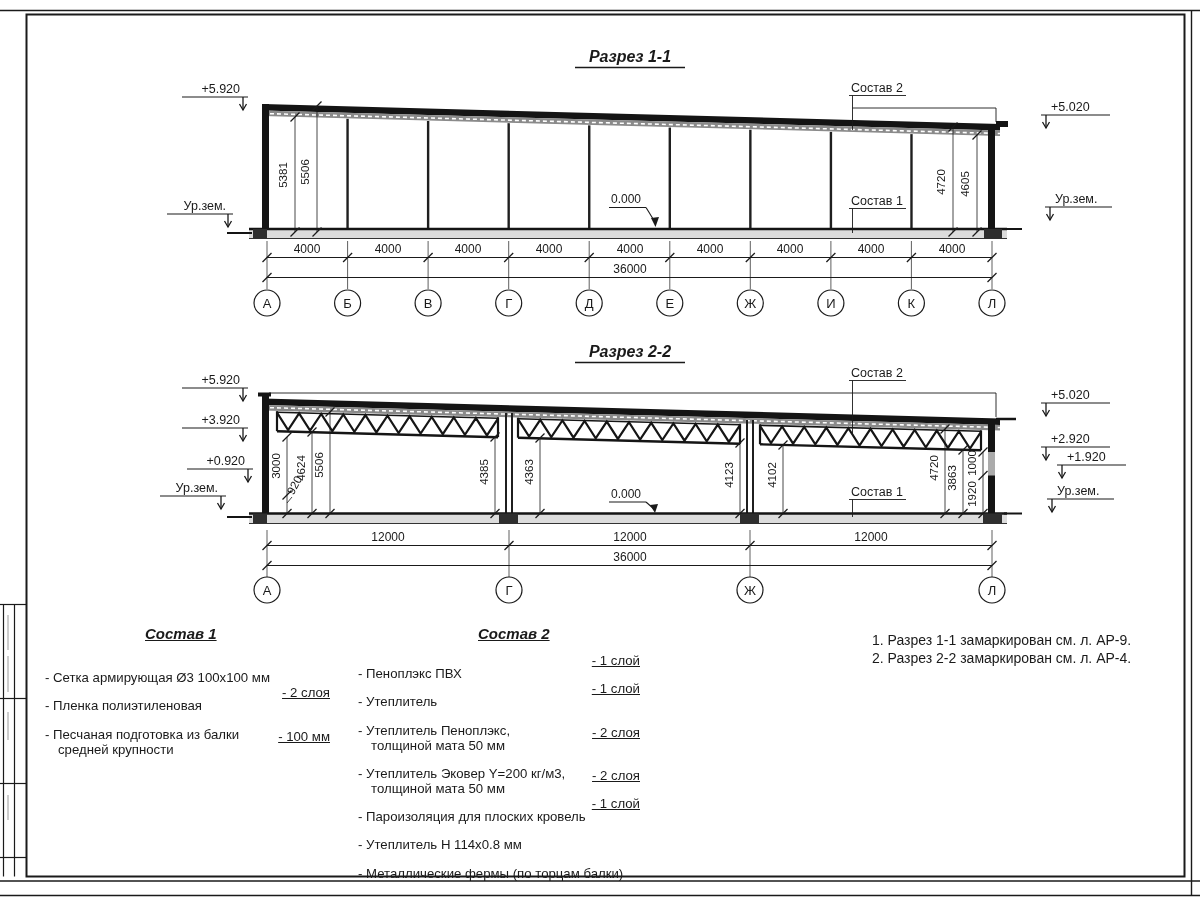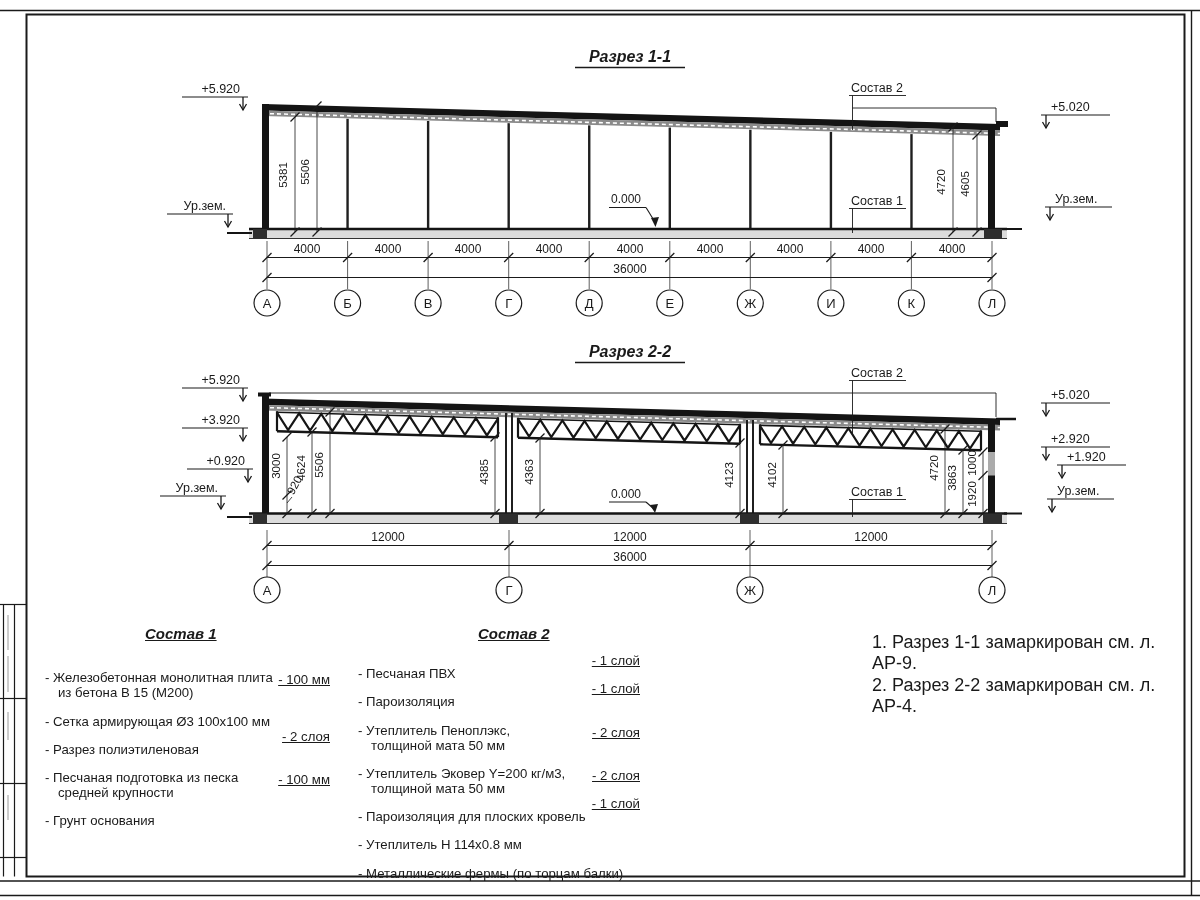"1. Разрез 1-1 замаркирован см." div.txtblock { font-size: 18px -> 14px }
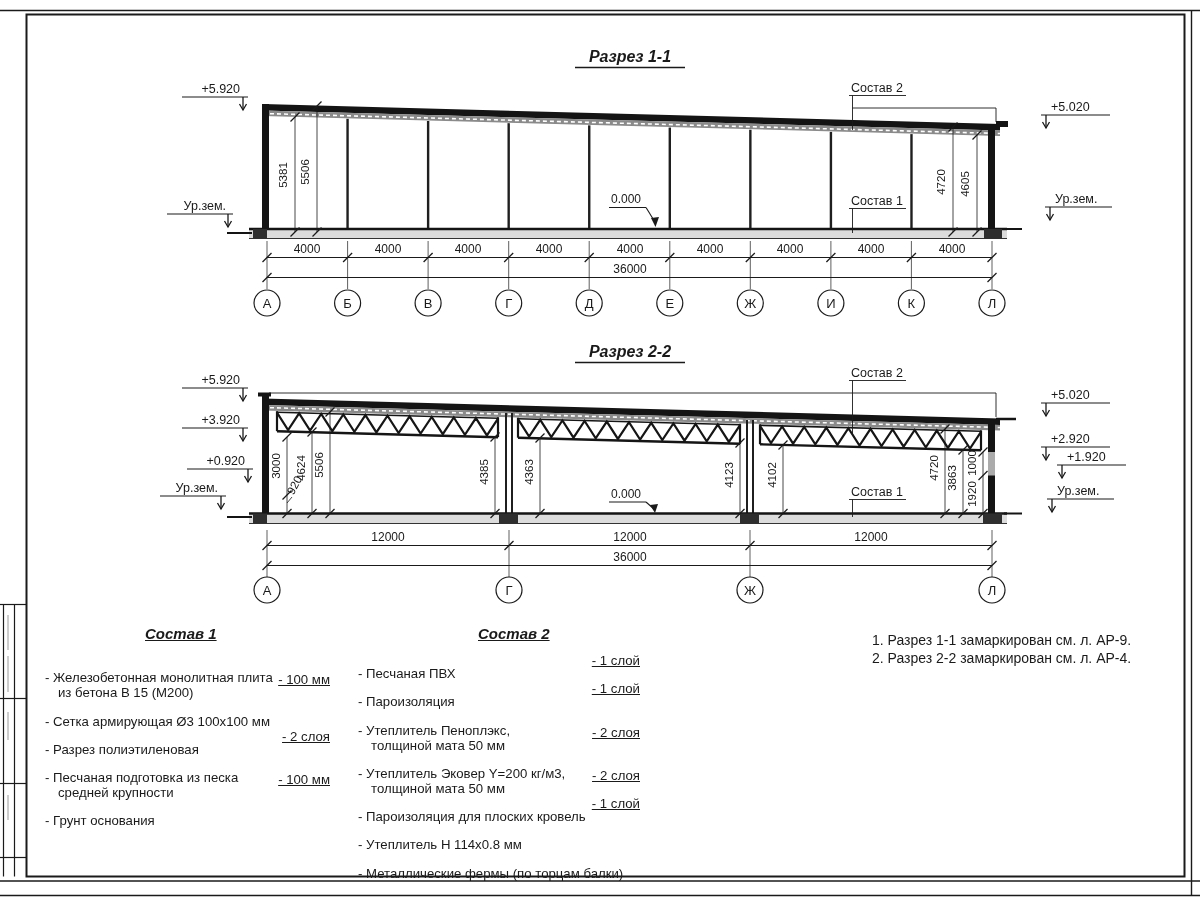"- Железобетонная монолитная плита" div.mitem { html: <div> <span>- Железобетонная монолитная плита</span> <span>из бетона В 15 (М200)</span> <span>- 100 мм</span> </div> -> none }
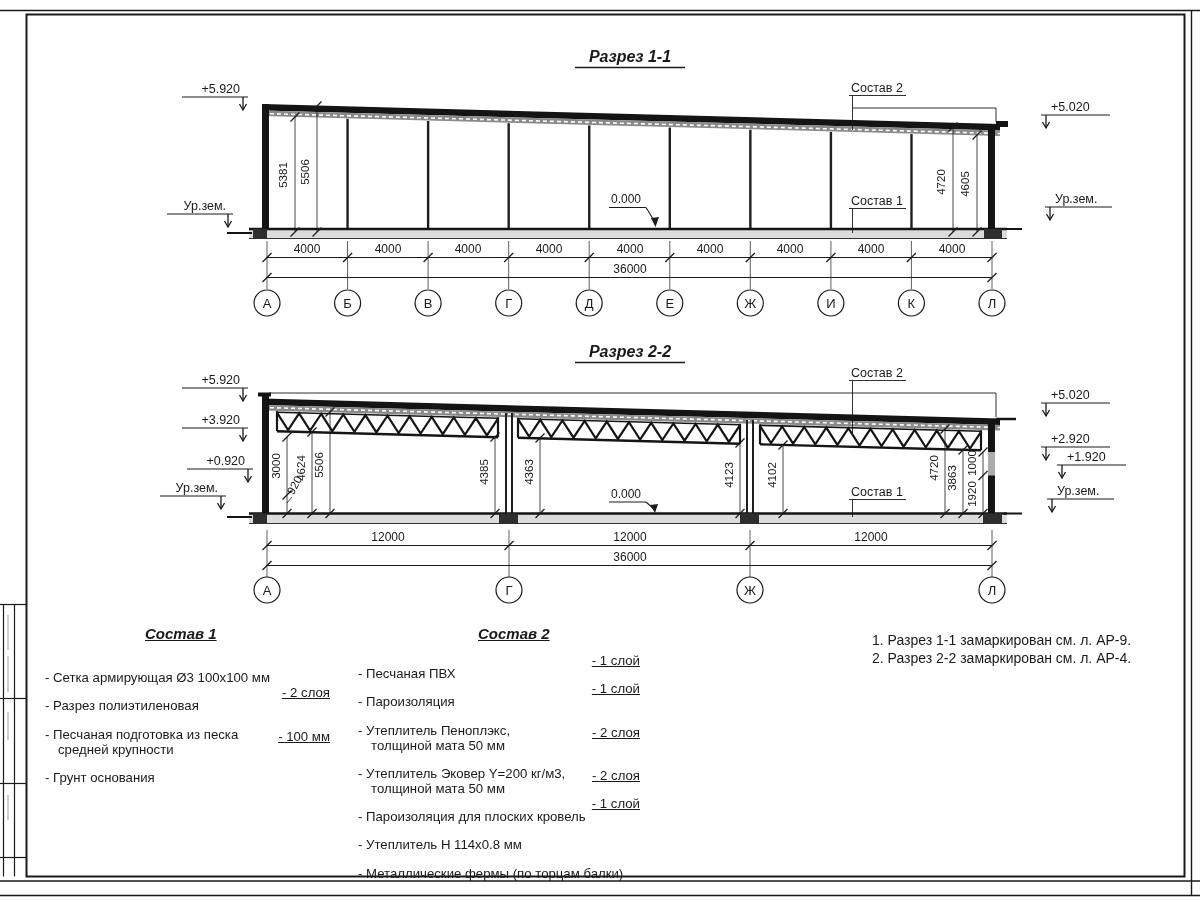"- Песчаная ПВХ" span.l0 { text: Песчаная -> Пеноплэкс }
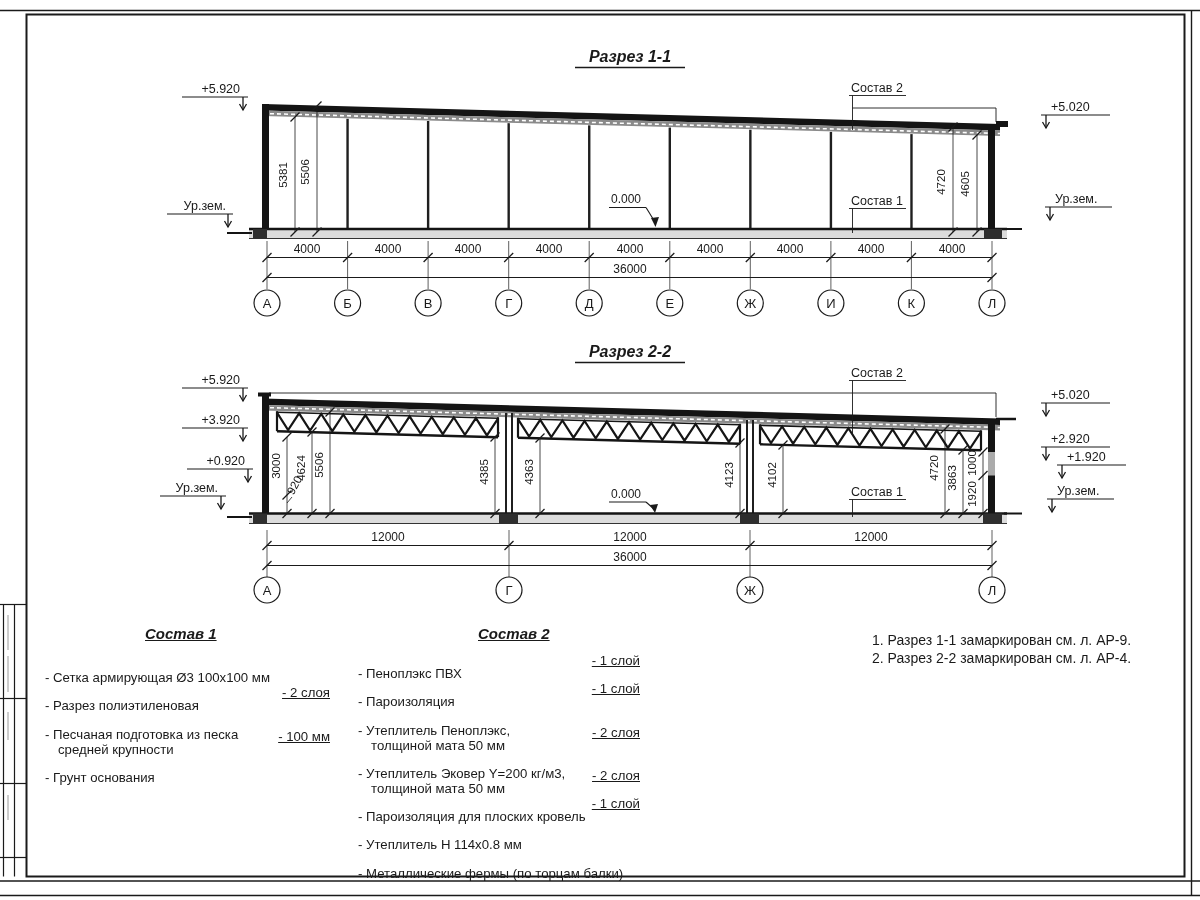"- Разрез полиэтиленовая" span.l0 { text: Разрез -> Пленка }
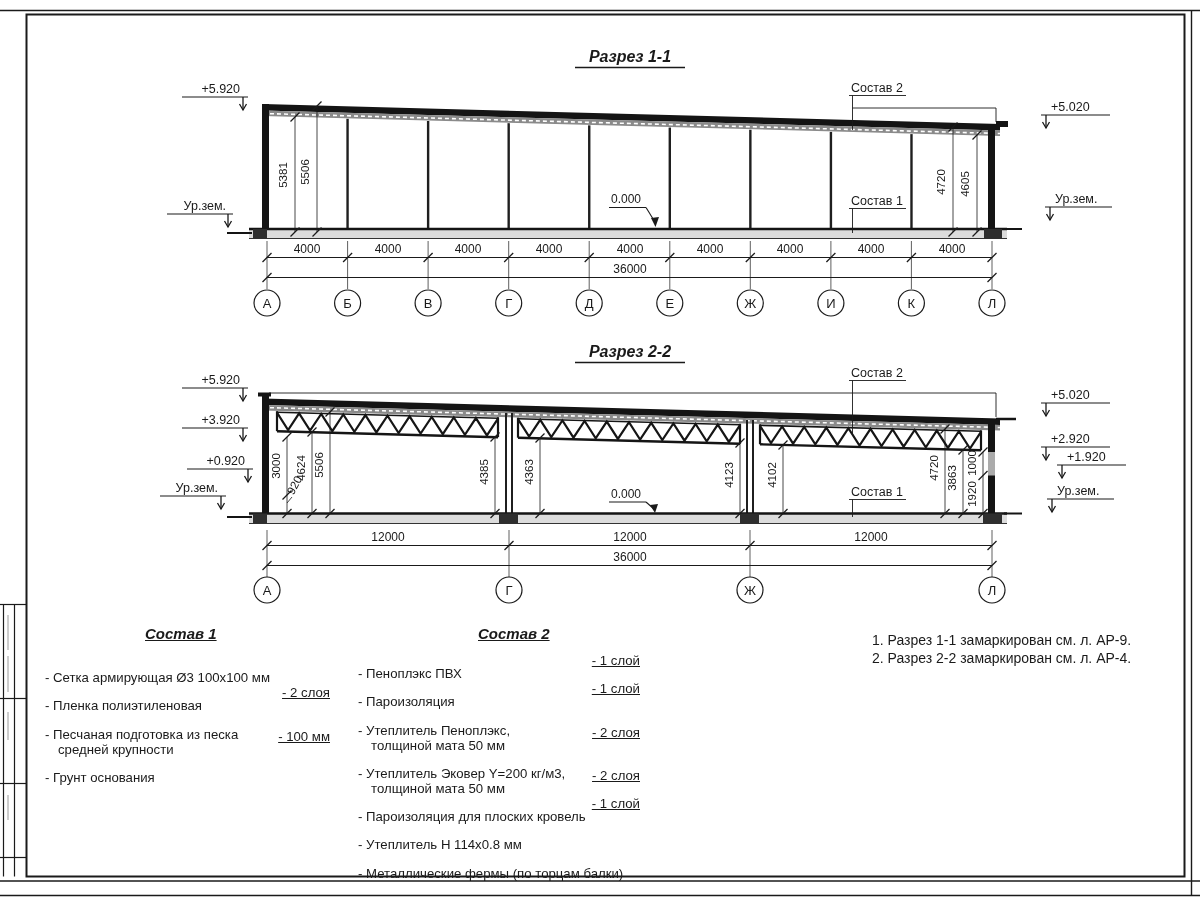"- Пароизоляция" span.l0 { text: Пароизоляция -> Утеплитель }
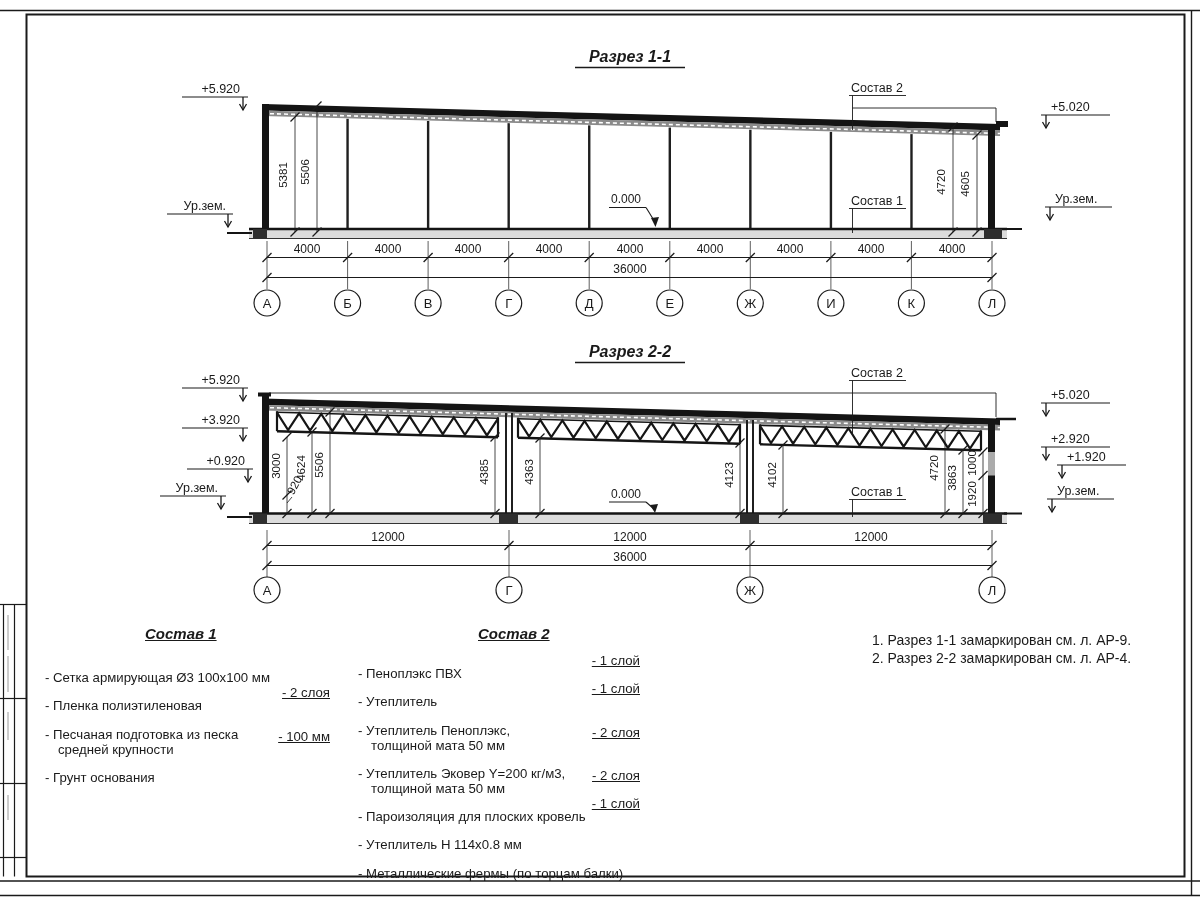"- Песчаная подготовка из песка" span.l0 { text: песка -> балки }
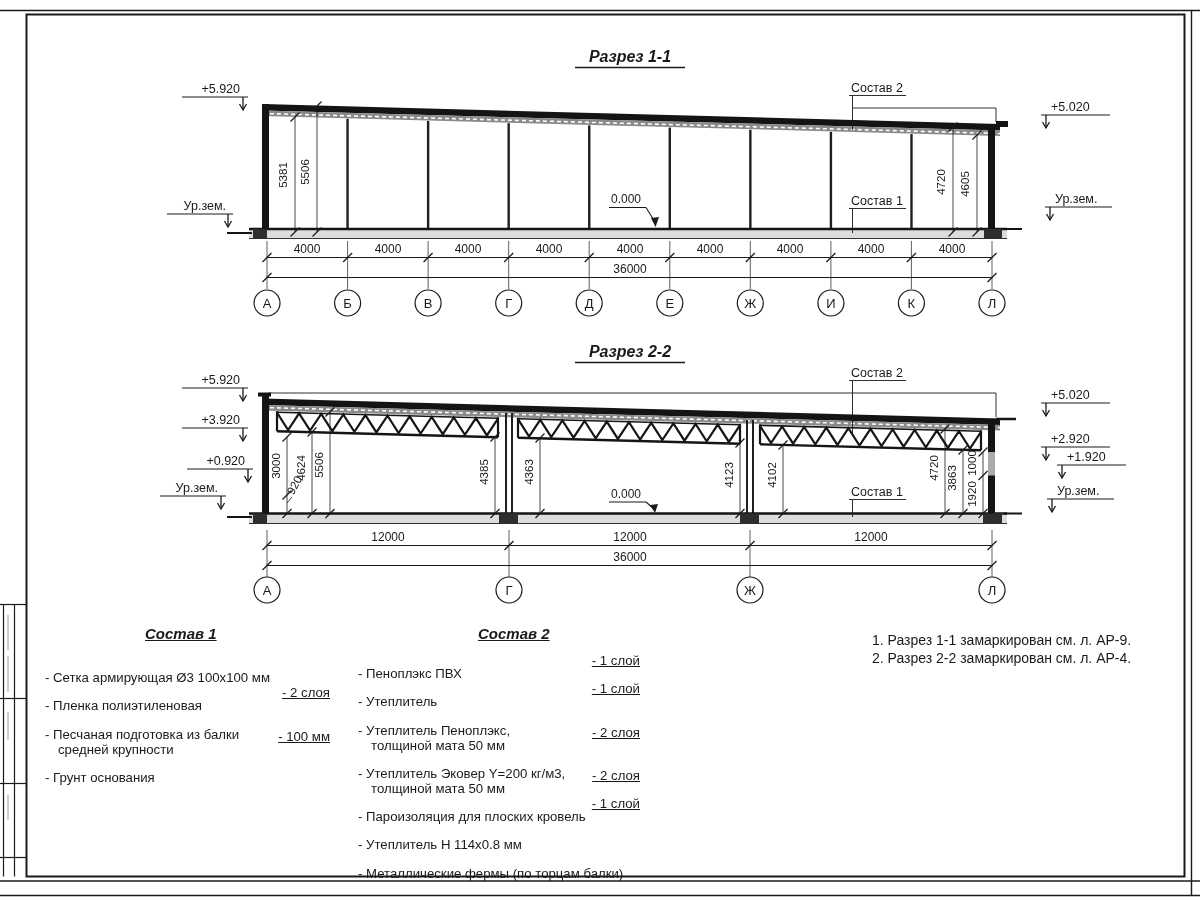"- Грунт основания" div.mitem { html: <div> <span>- Грунт основания</span> </div> -> none }
